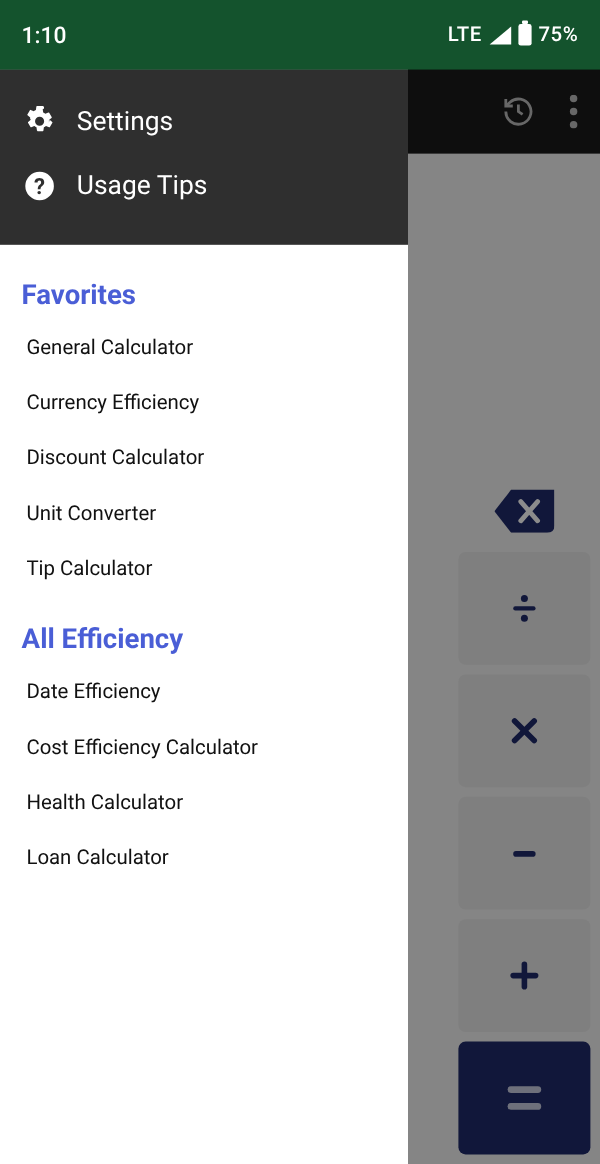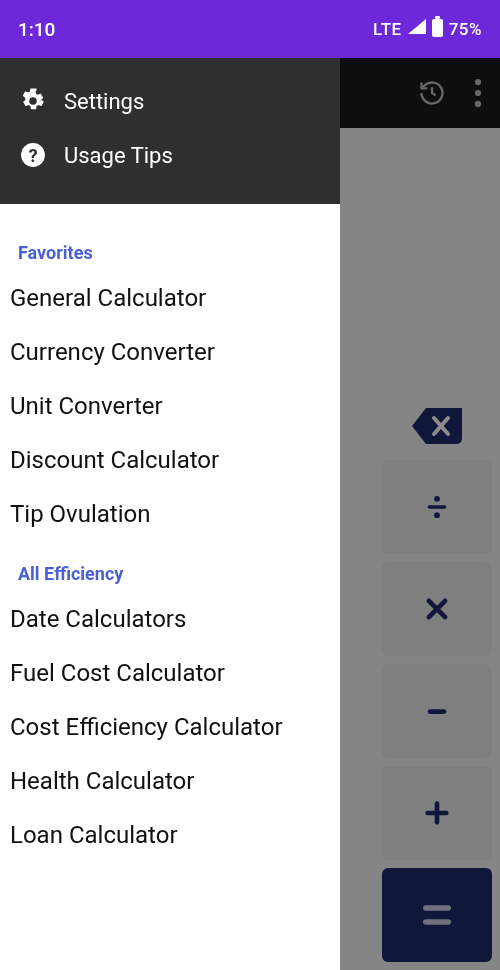"1:10" .status-bar { background: #6d28d9 -> #14532d }
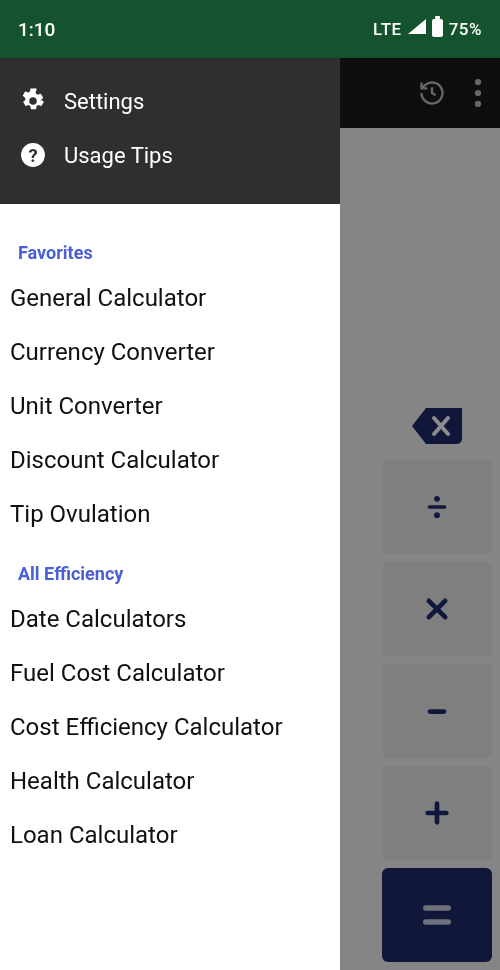"LTE" .status-right { align-items: flex-start -> center }
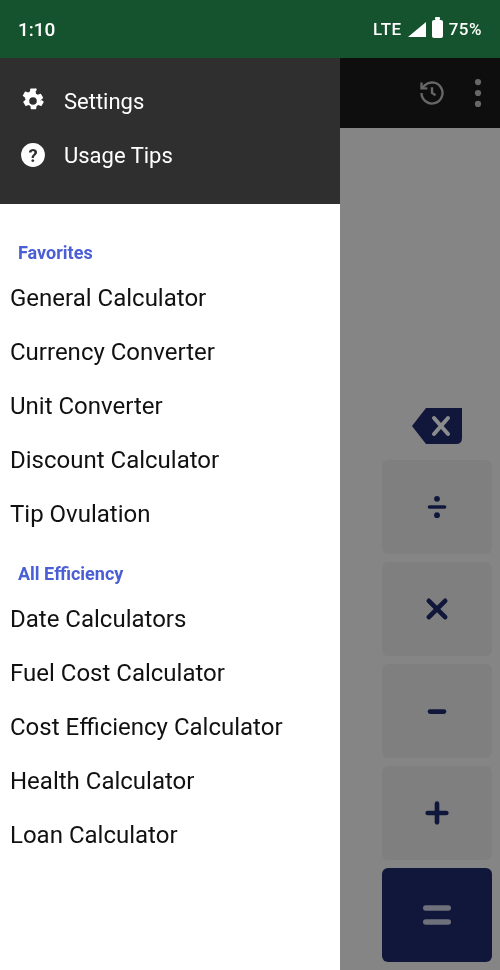"Settings" .drawer { gap: 10px -> none }
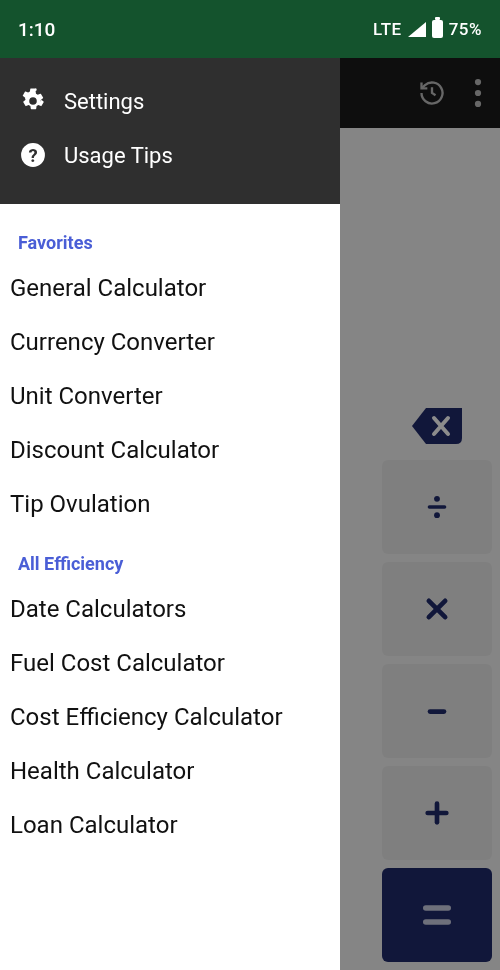"Favorites" .section-label { font-size: 18px -> 23px }
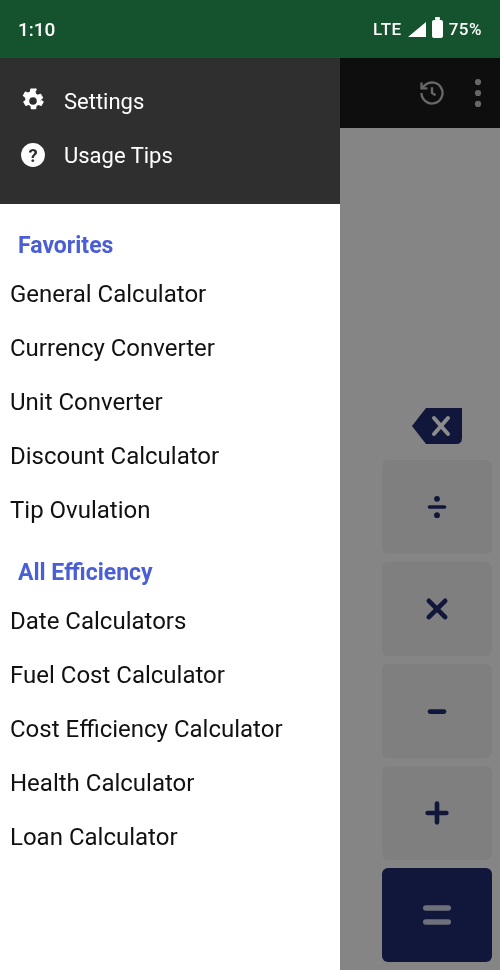"General Calculator" .menu-item { font-size: 24px -> 17px; padding: 13px 10px -> 13px 22px }
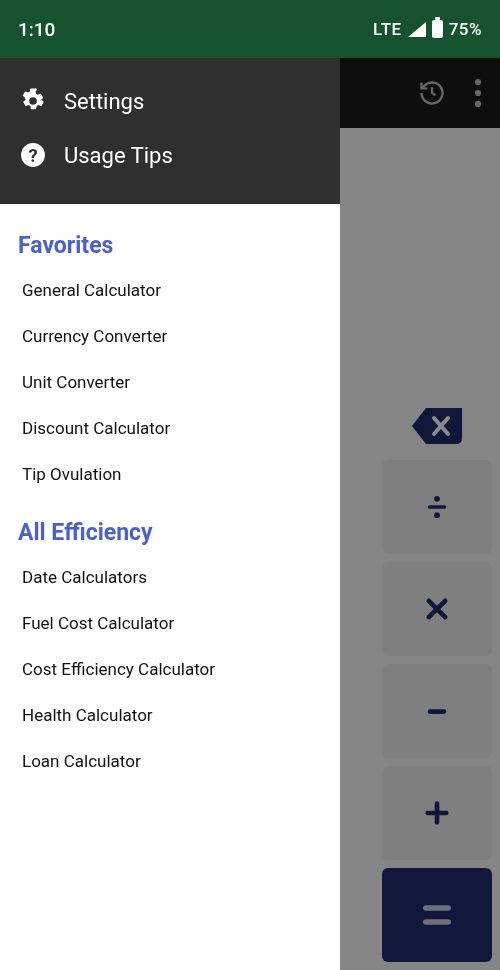"Currency Converter" div.menu-item { text: Converter -> Efficiency }
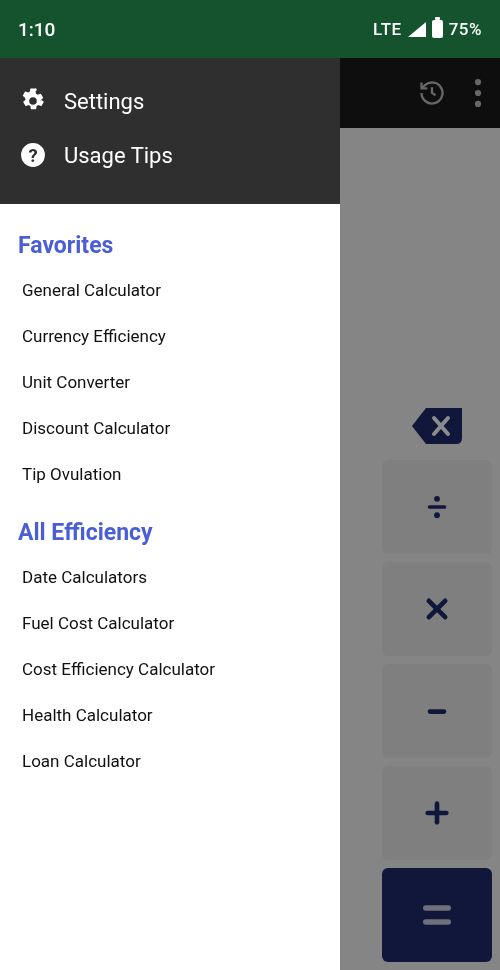"Unit Converter" div.menu-item { order: before "Discount Calculator" -> after "Discount Calculator" }
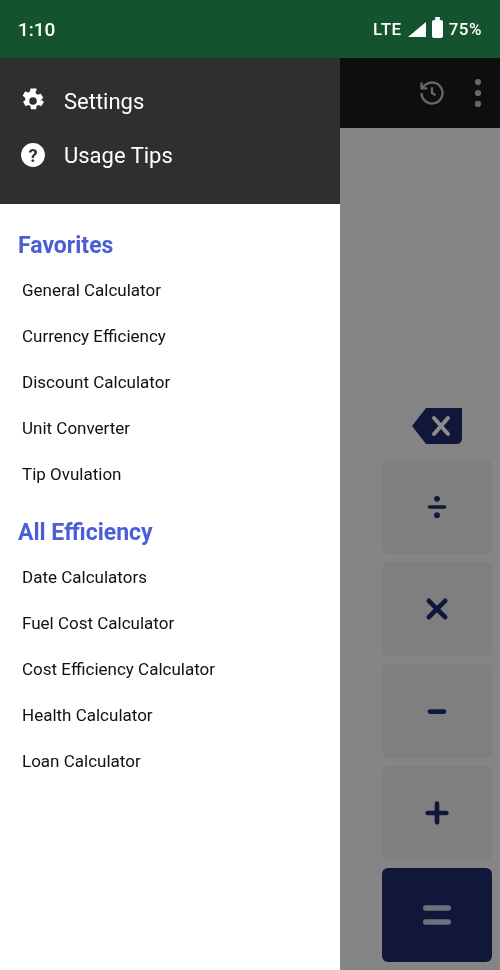"Tip Ovulation" div.menu-item { text: Ovulation -> Calculator }
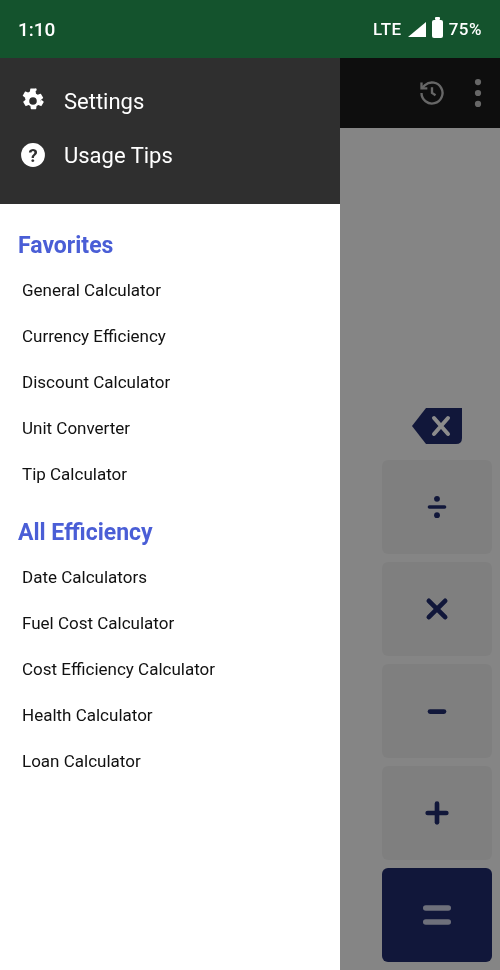"Date Calculators" div.menu-item { text: Calculators -> Efficiency }
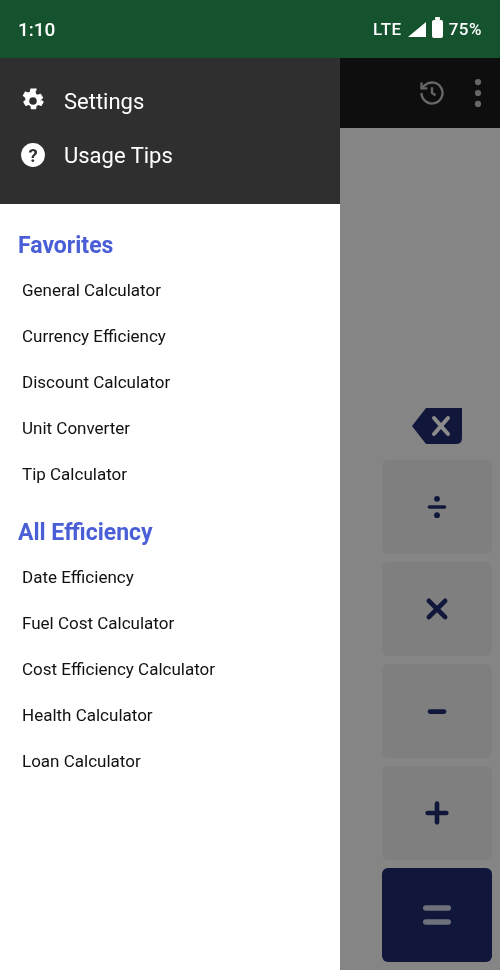"Fuel Cost Calculator" div.menu-item { html: <div>Fuel Cost Calculator</div> -> none }
